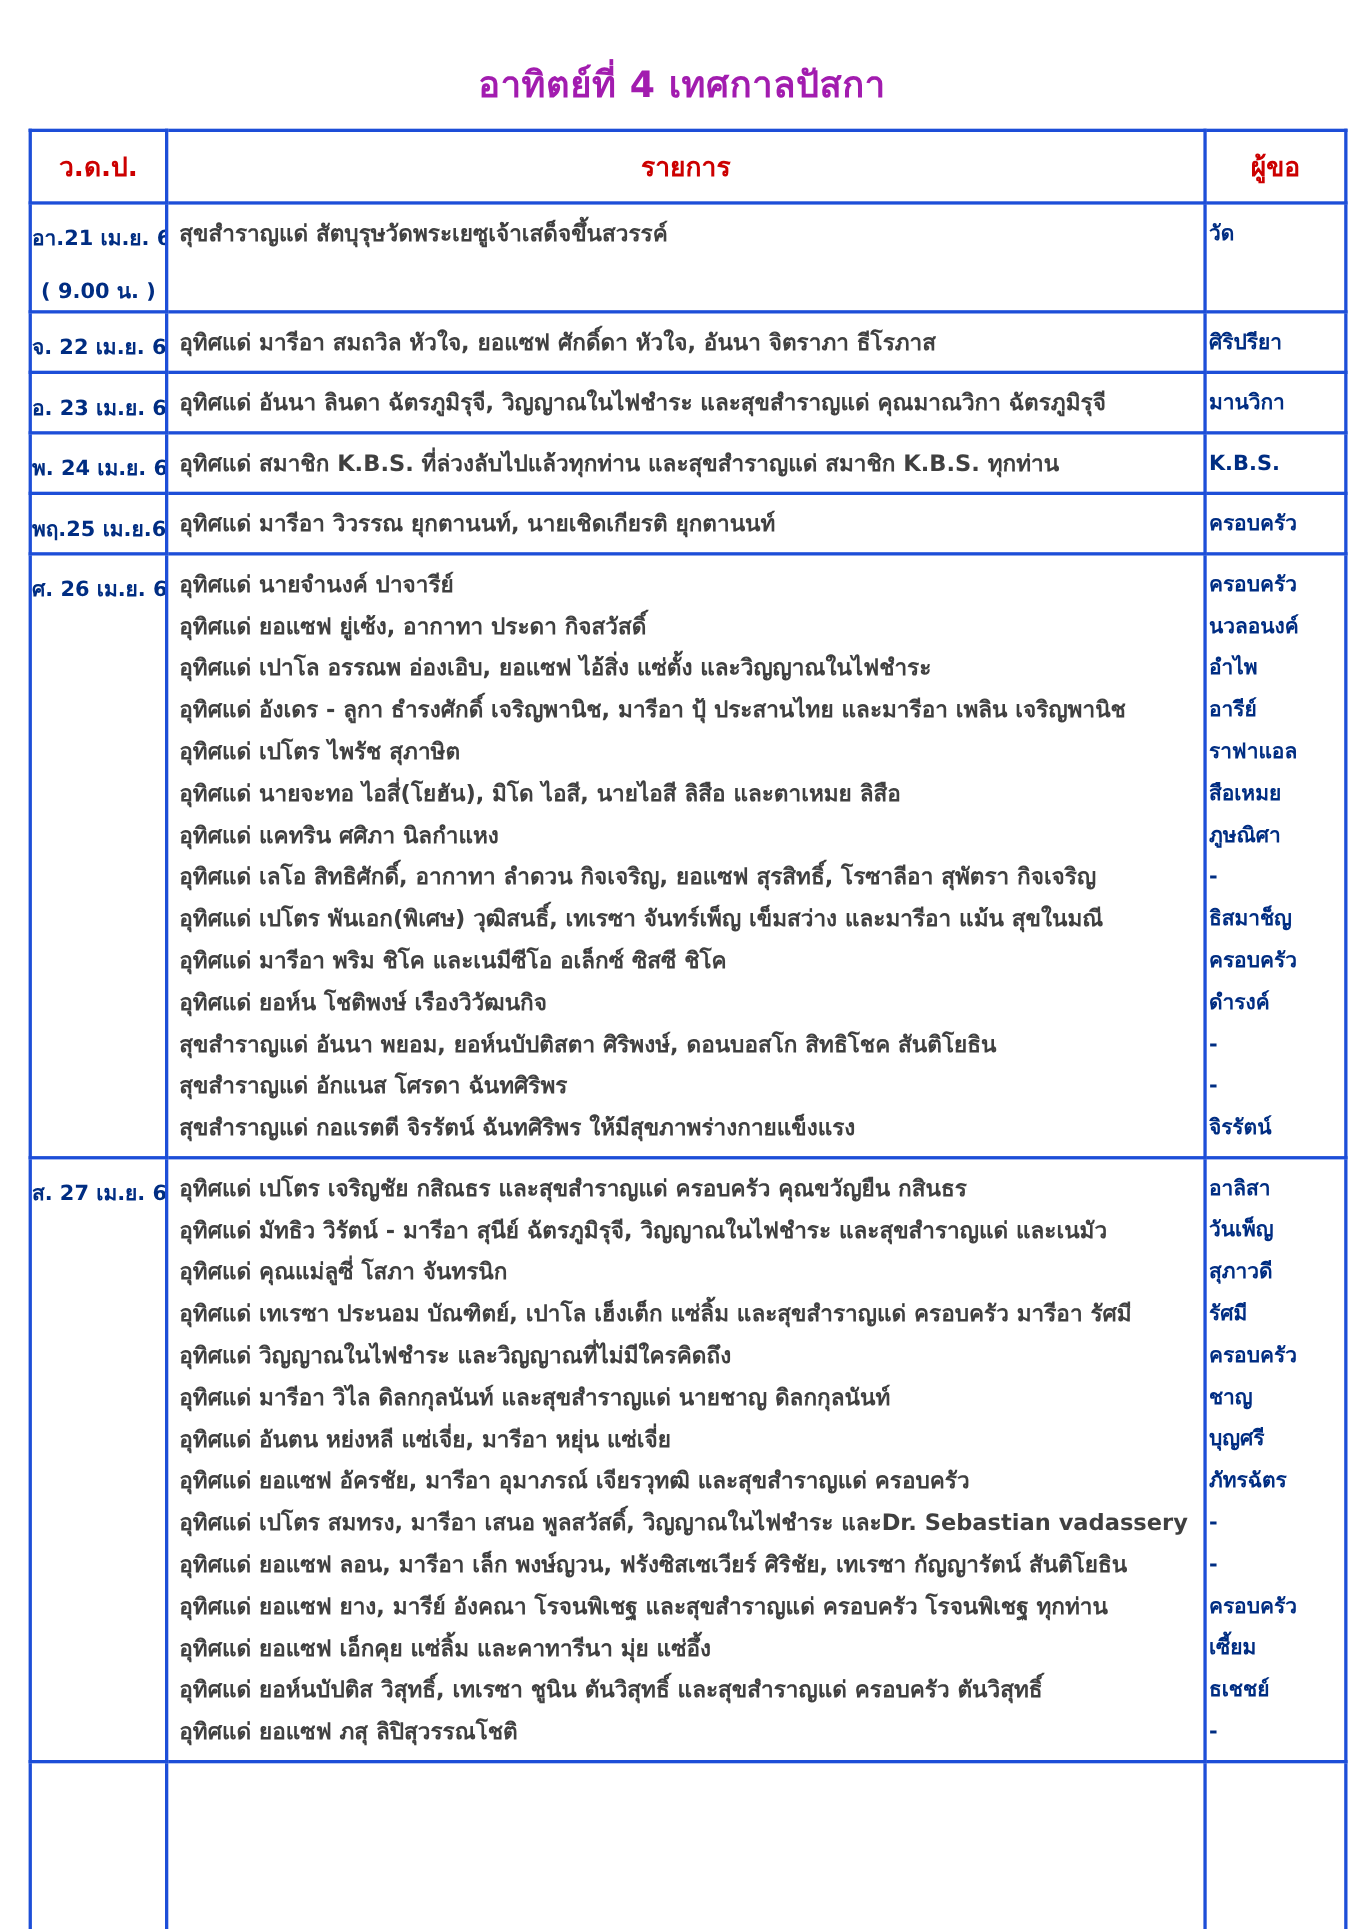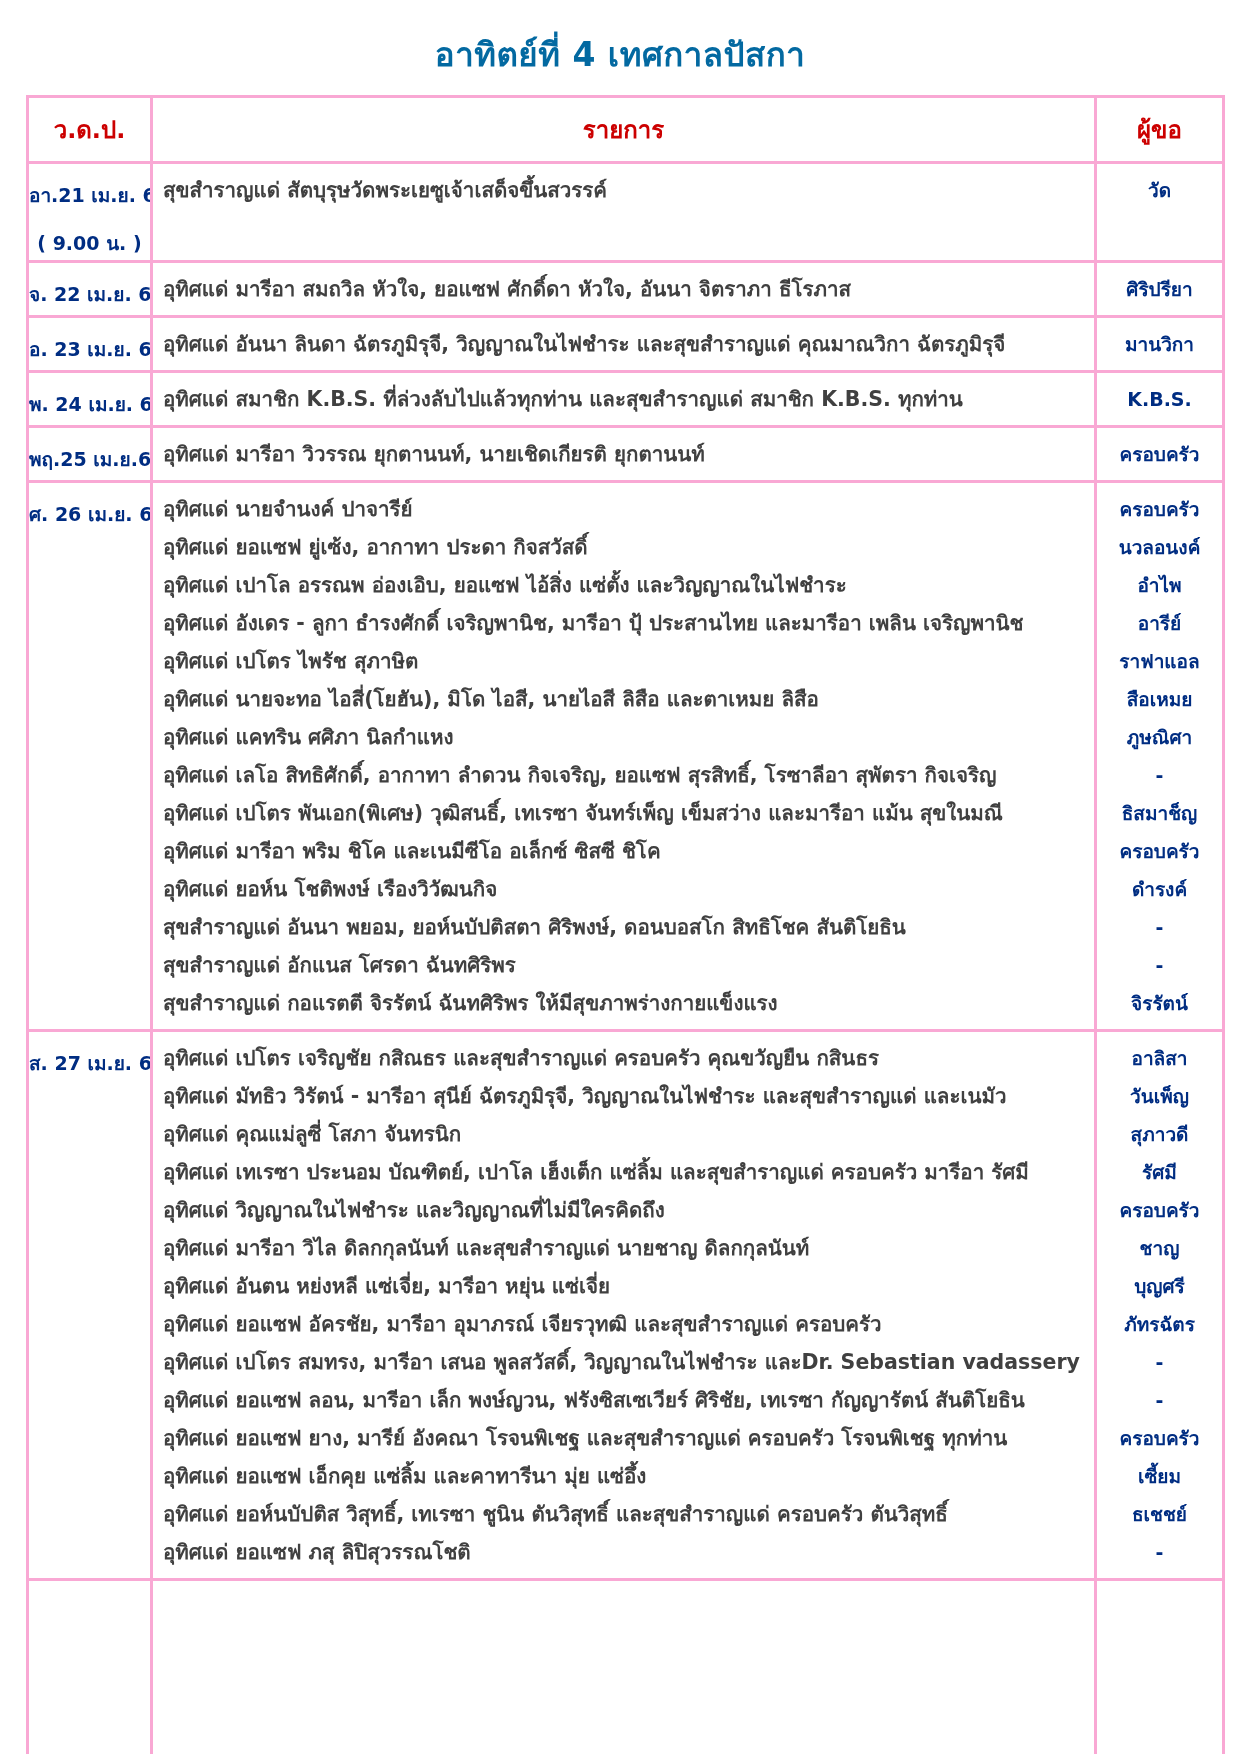"อาทิตย์ที่ 4 เทศกาลปัสกา" .page-title { color: #0369a1 -> #a21caf; padding-top: 28px -> 50px }
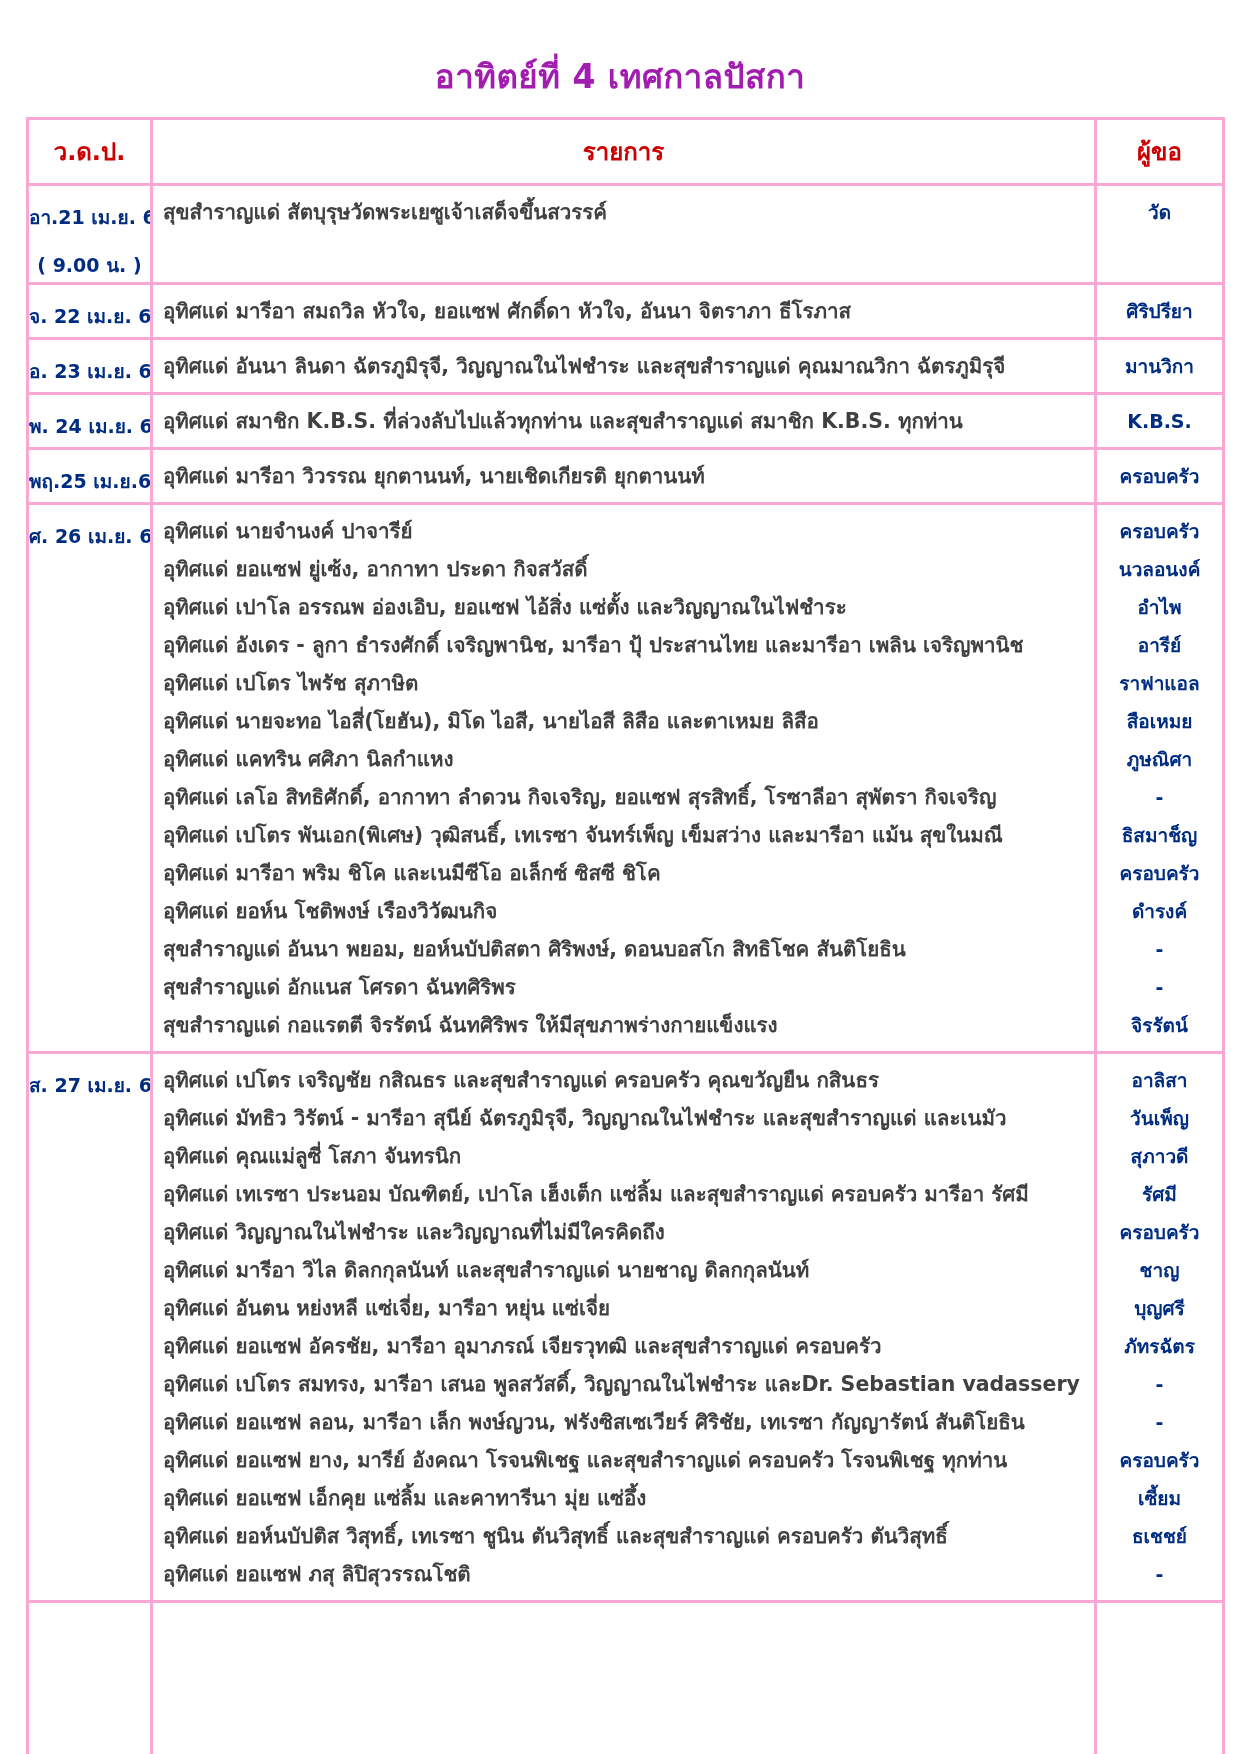"ว.ด.ป." table.schedule th, table.schedule td { border: 3px solid #f9a8d4 -> 3px solid #1d4ed8 }
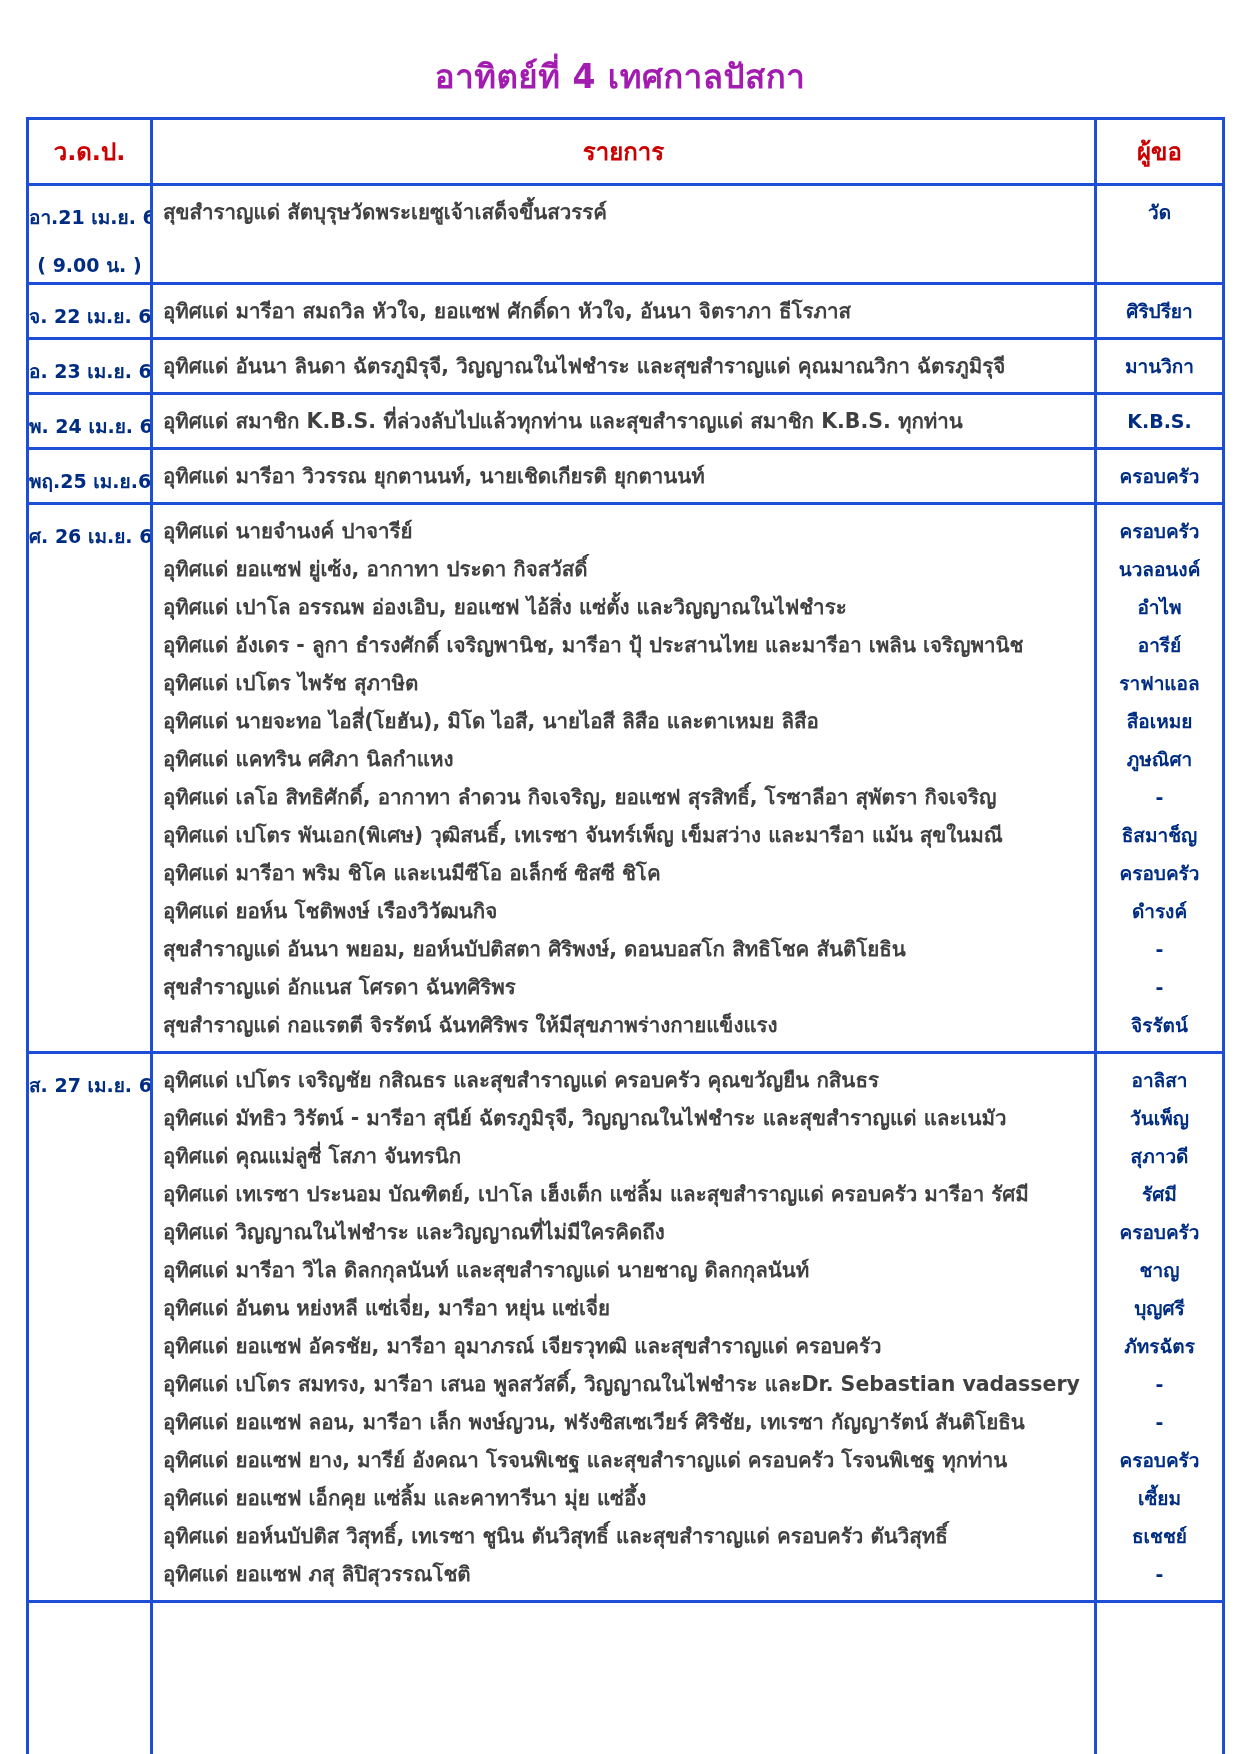"วัด" td.cell-by .line { text-align: center -> left }
